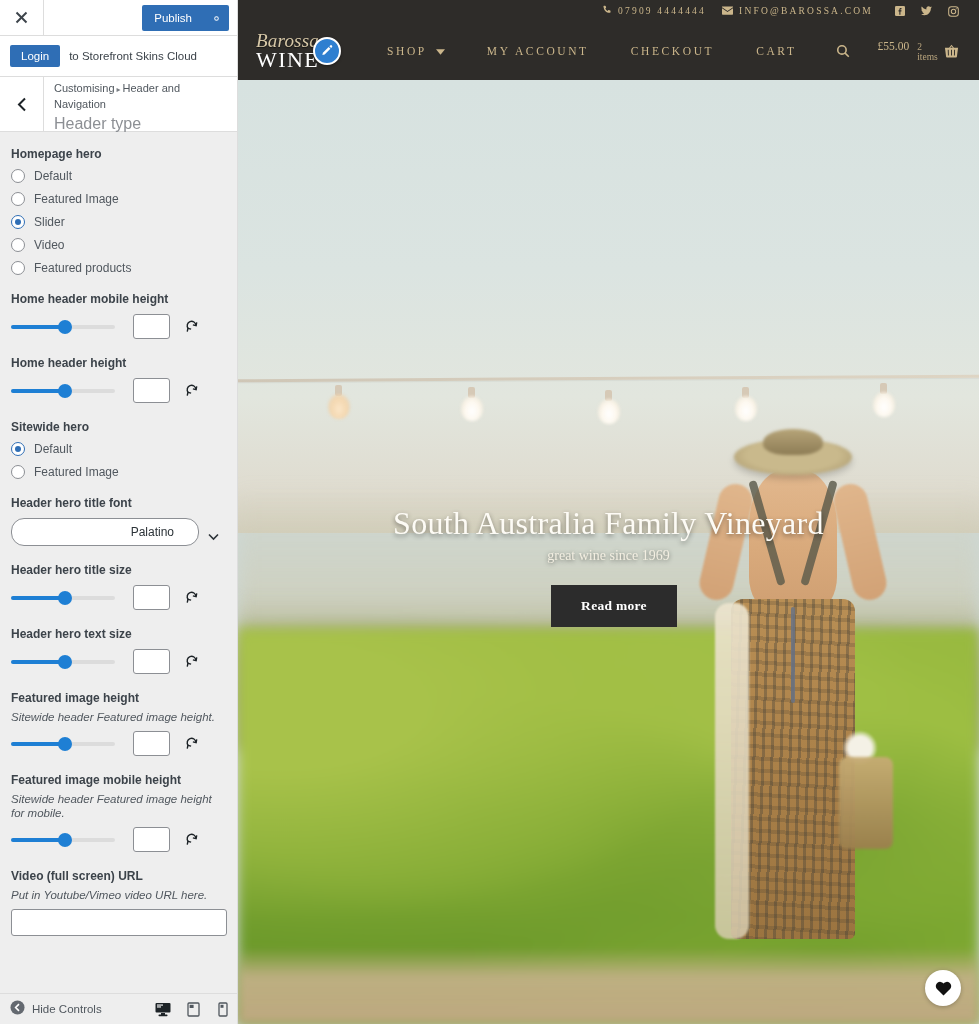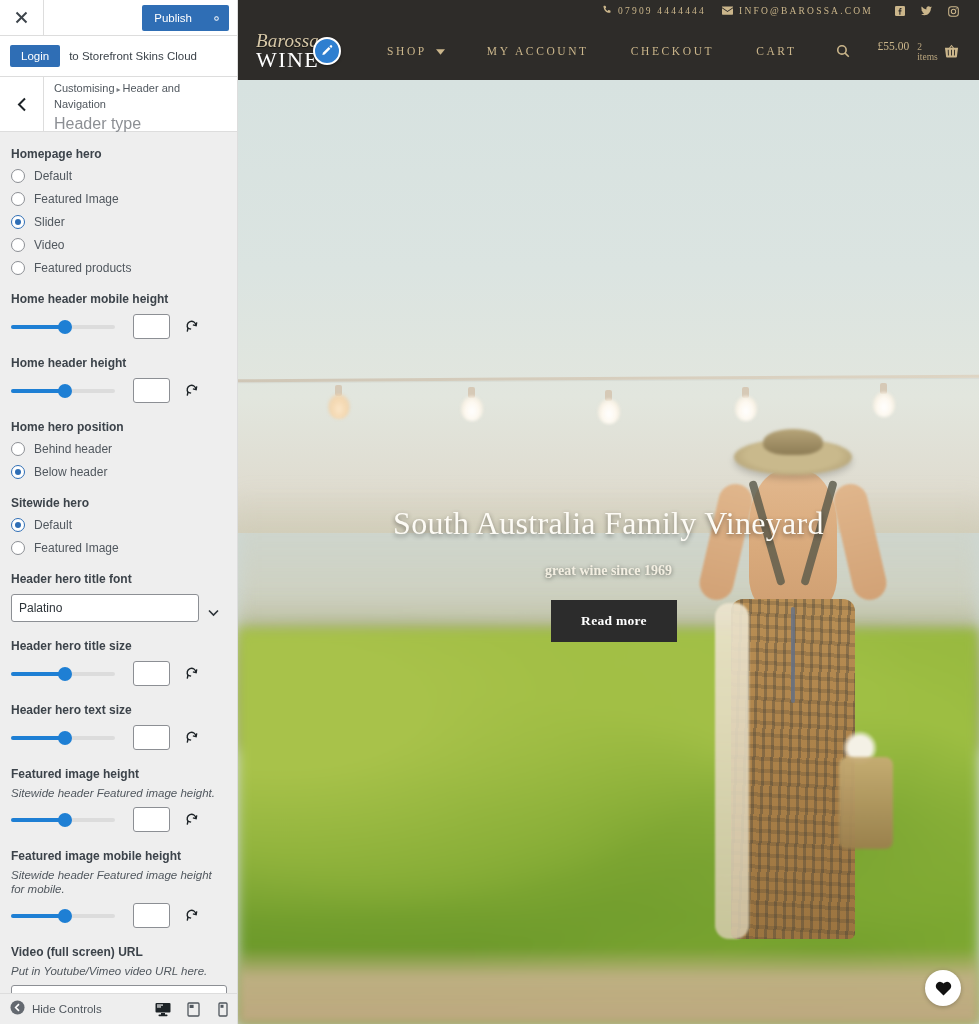"Home hero position" div.ctl { html: <div> <span>Home hero position</span> <div> <span></span> <span>Behind header</span> </div> <div> <span></span> <span>Below header</span> </div> </div> -> none }
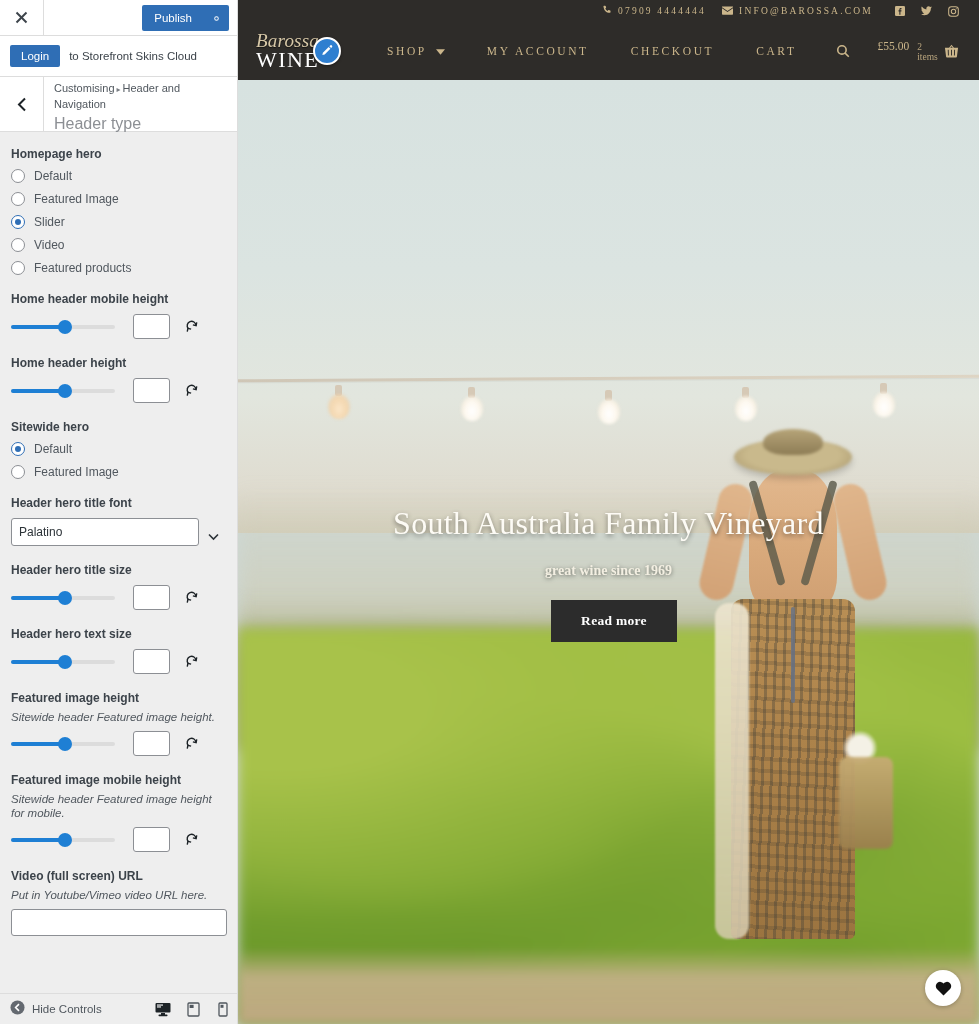"Palatino" .cz-select { border-radius: 3px -> 13px; text-align: none -> right }
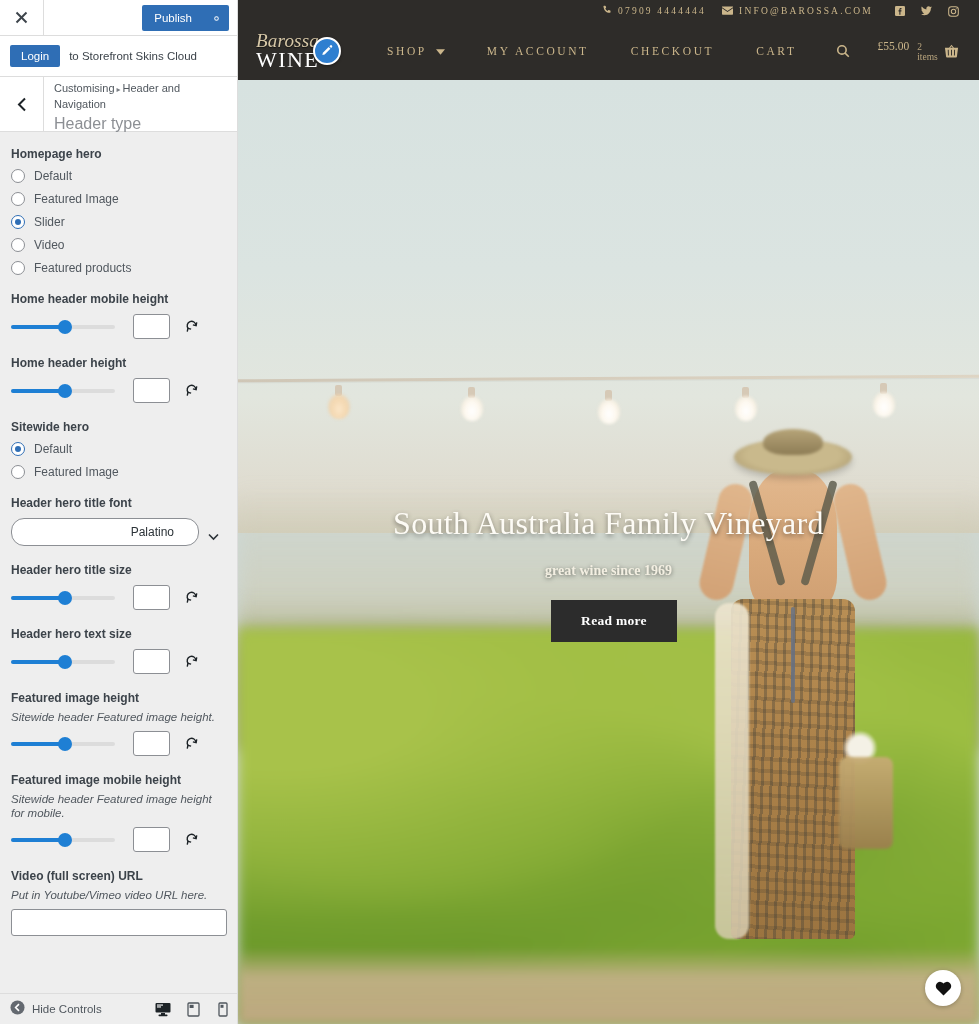"great wine since 1969" .hero-sub { font-weight: bold -> none; margin-top: 21px -> 6px }
